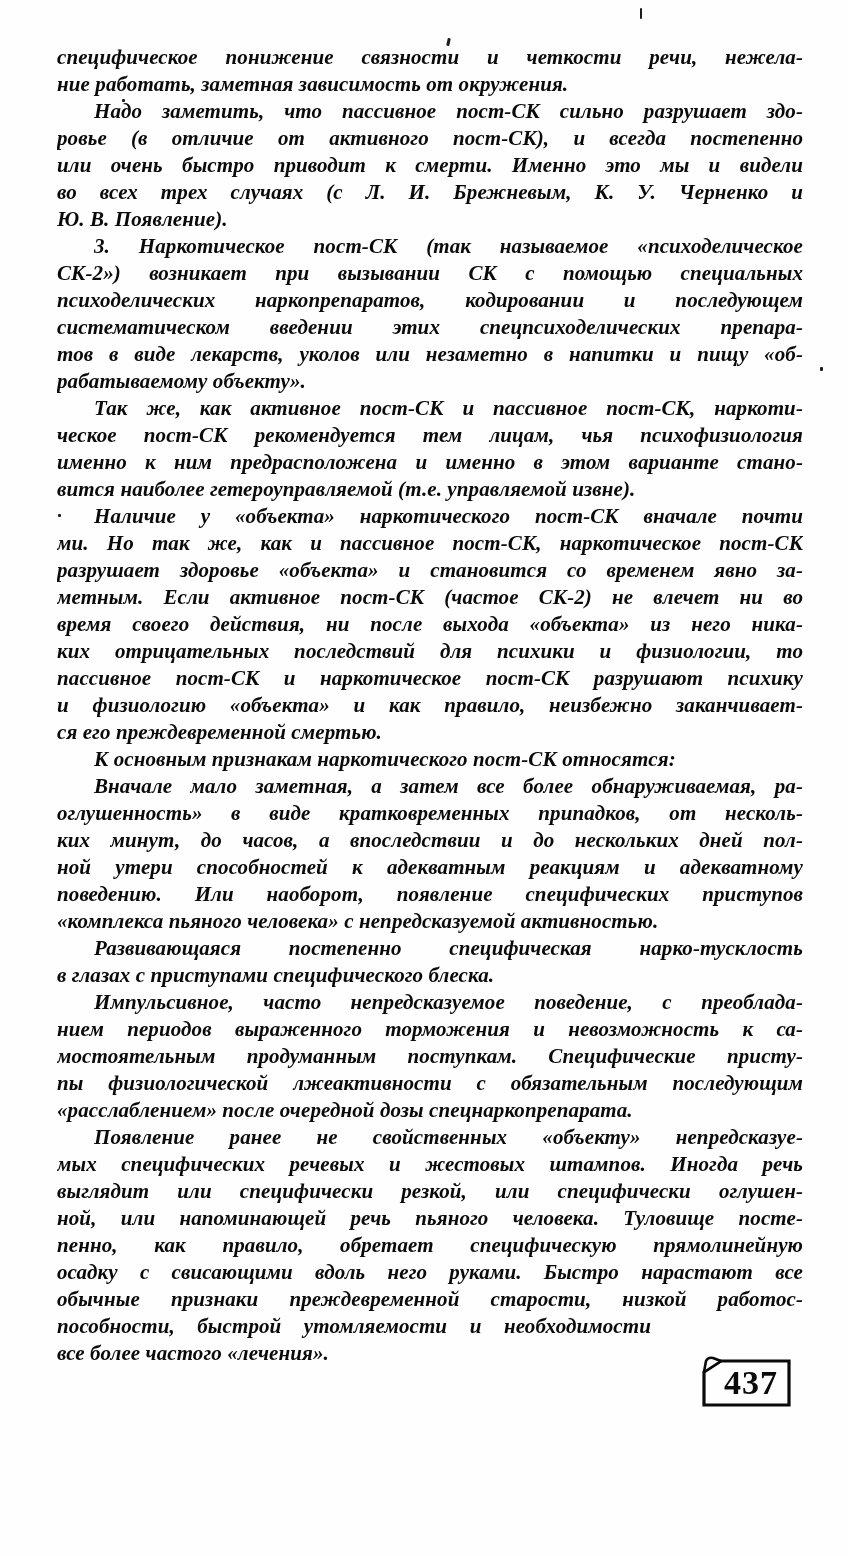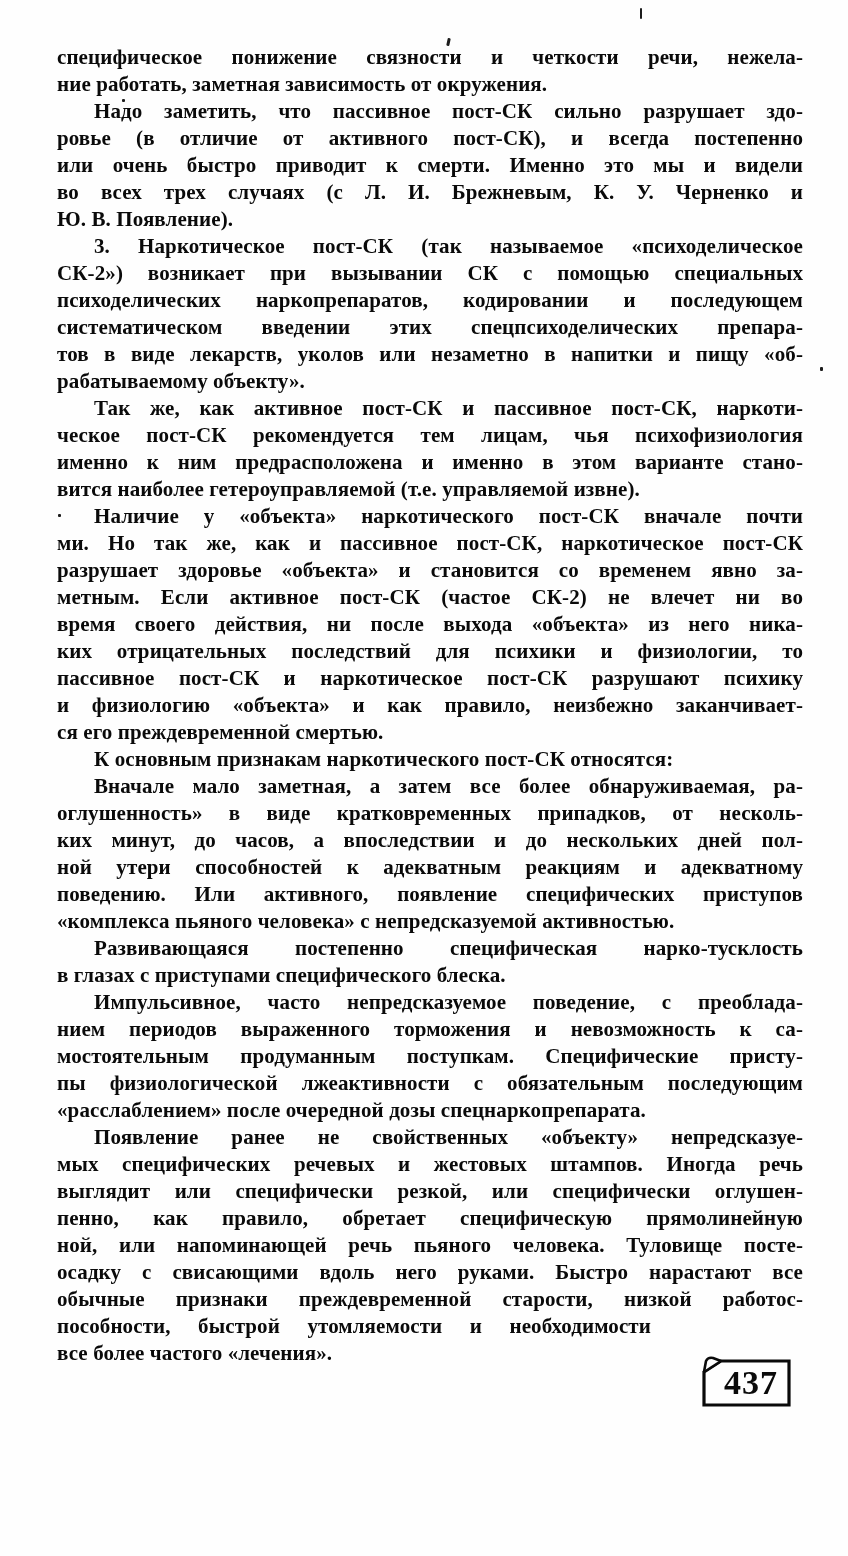"специфическое понижение связности и" .line { font-style: none -> italic }
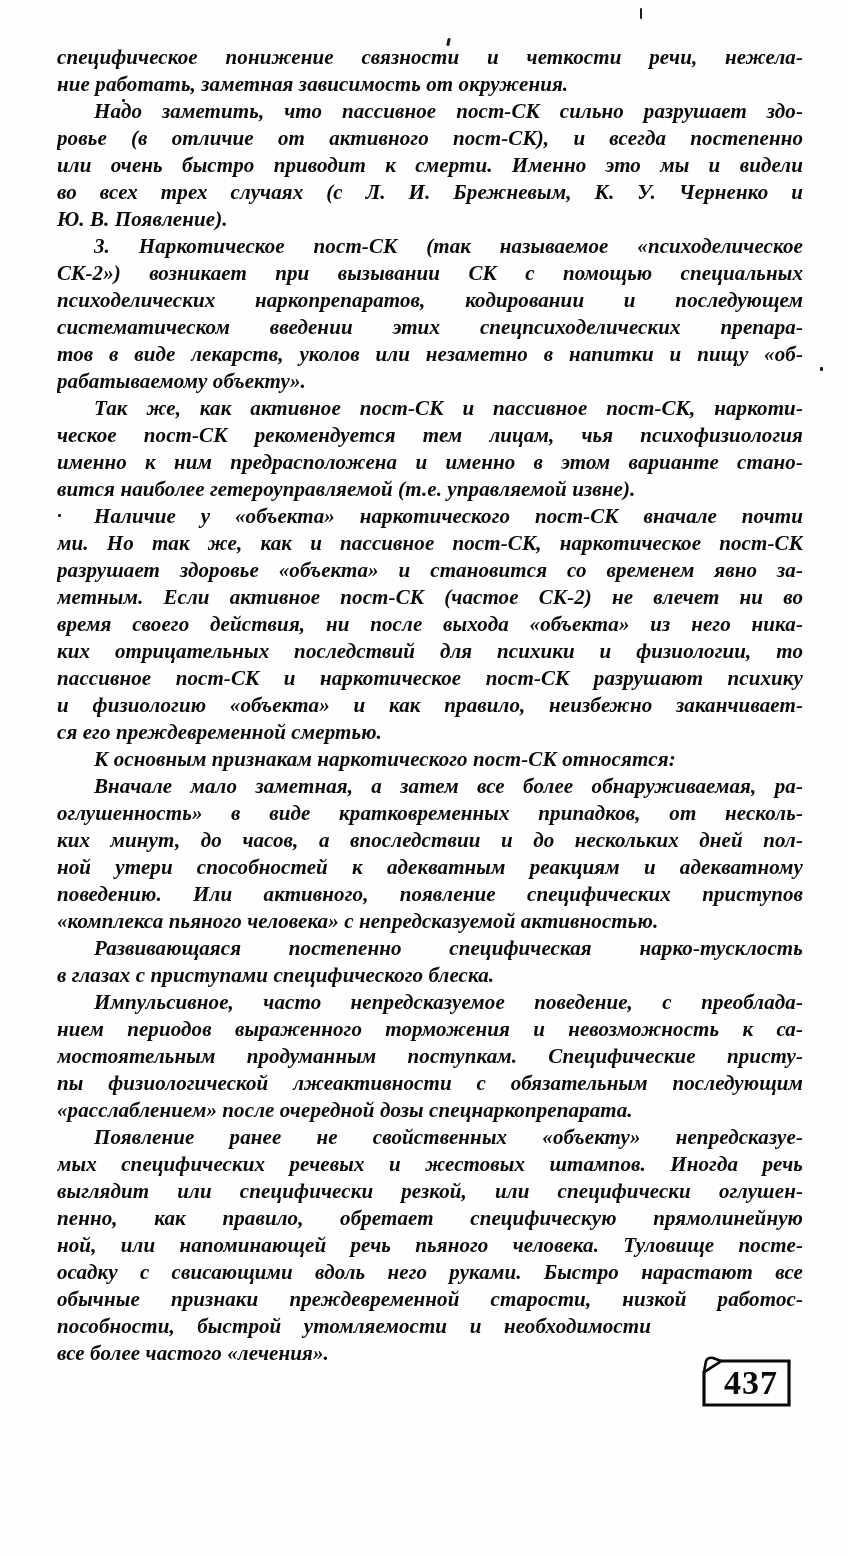"поведению. Или активного, появление" div.line { text: активного -> наоборот }
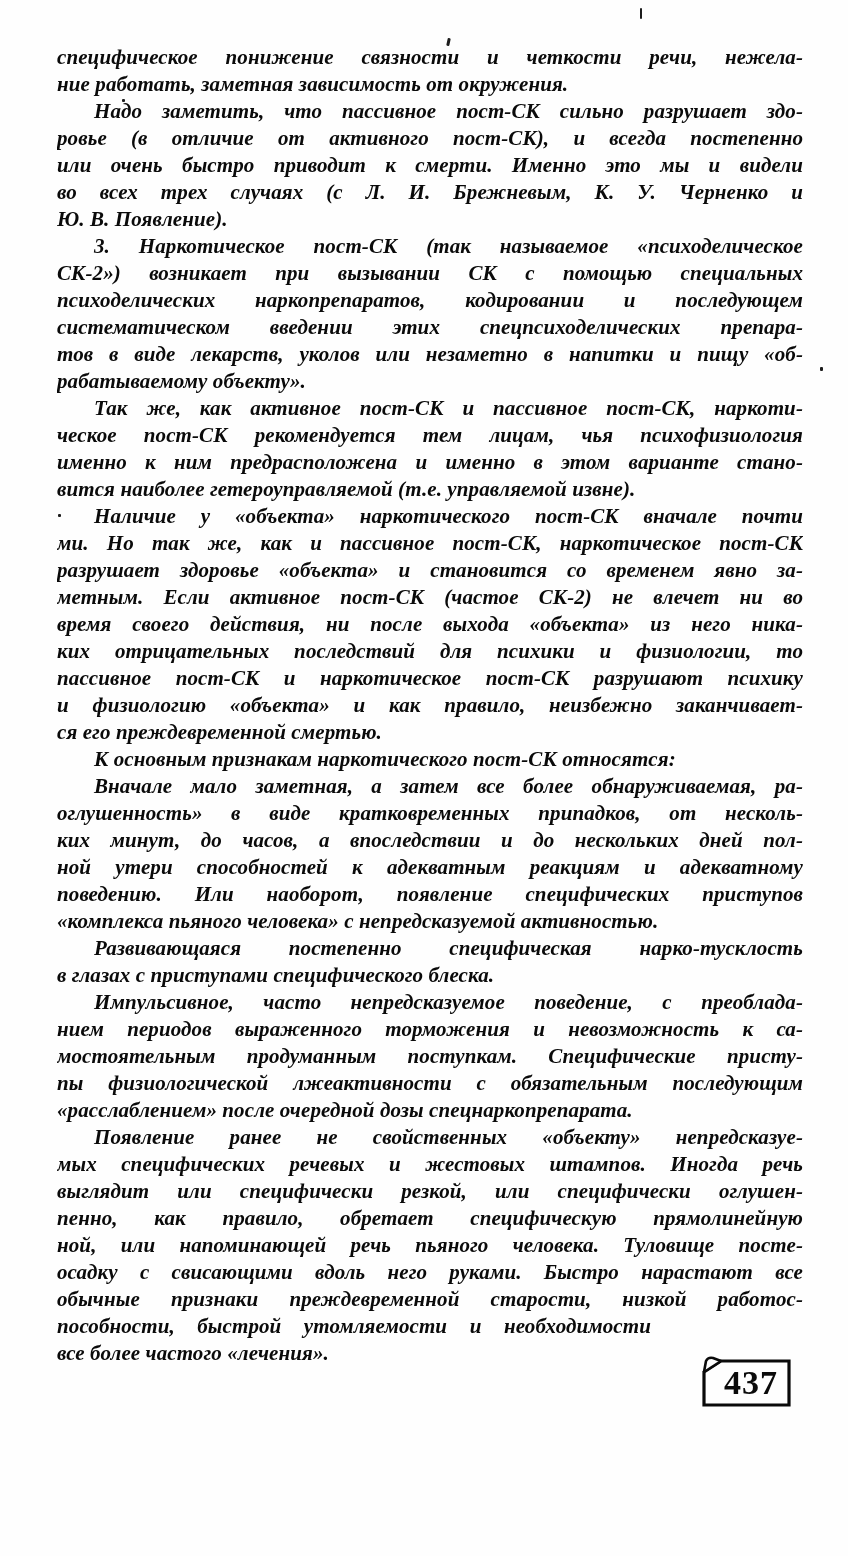"пенно, как правило, обретает" div.line { order: before "ной, или напоминающей речь пьяного" -> after "ной, или напоминающей речь пьяного" }
